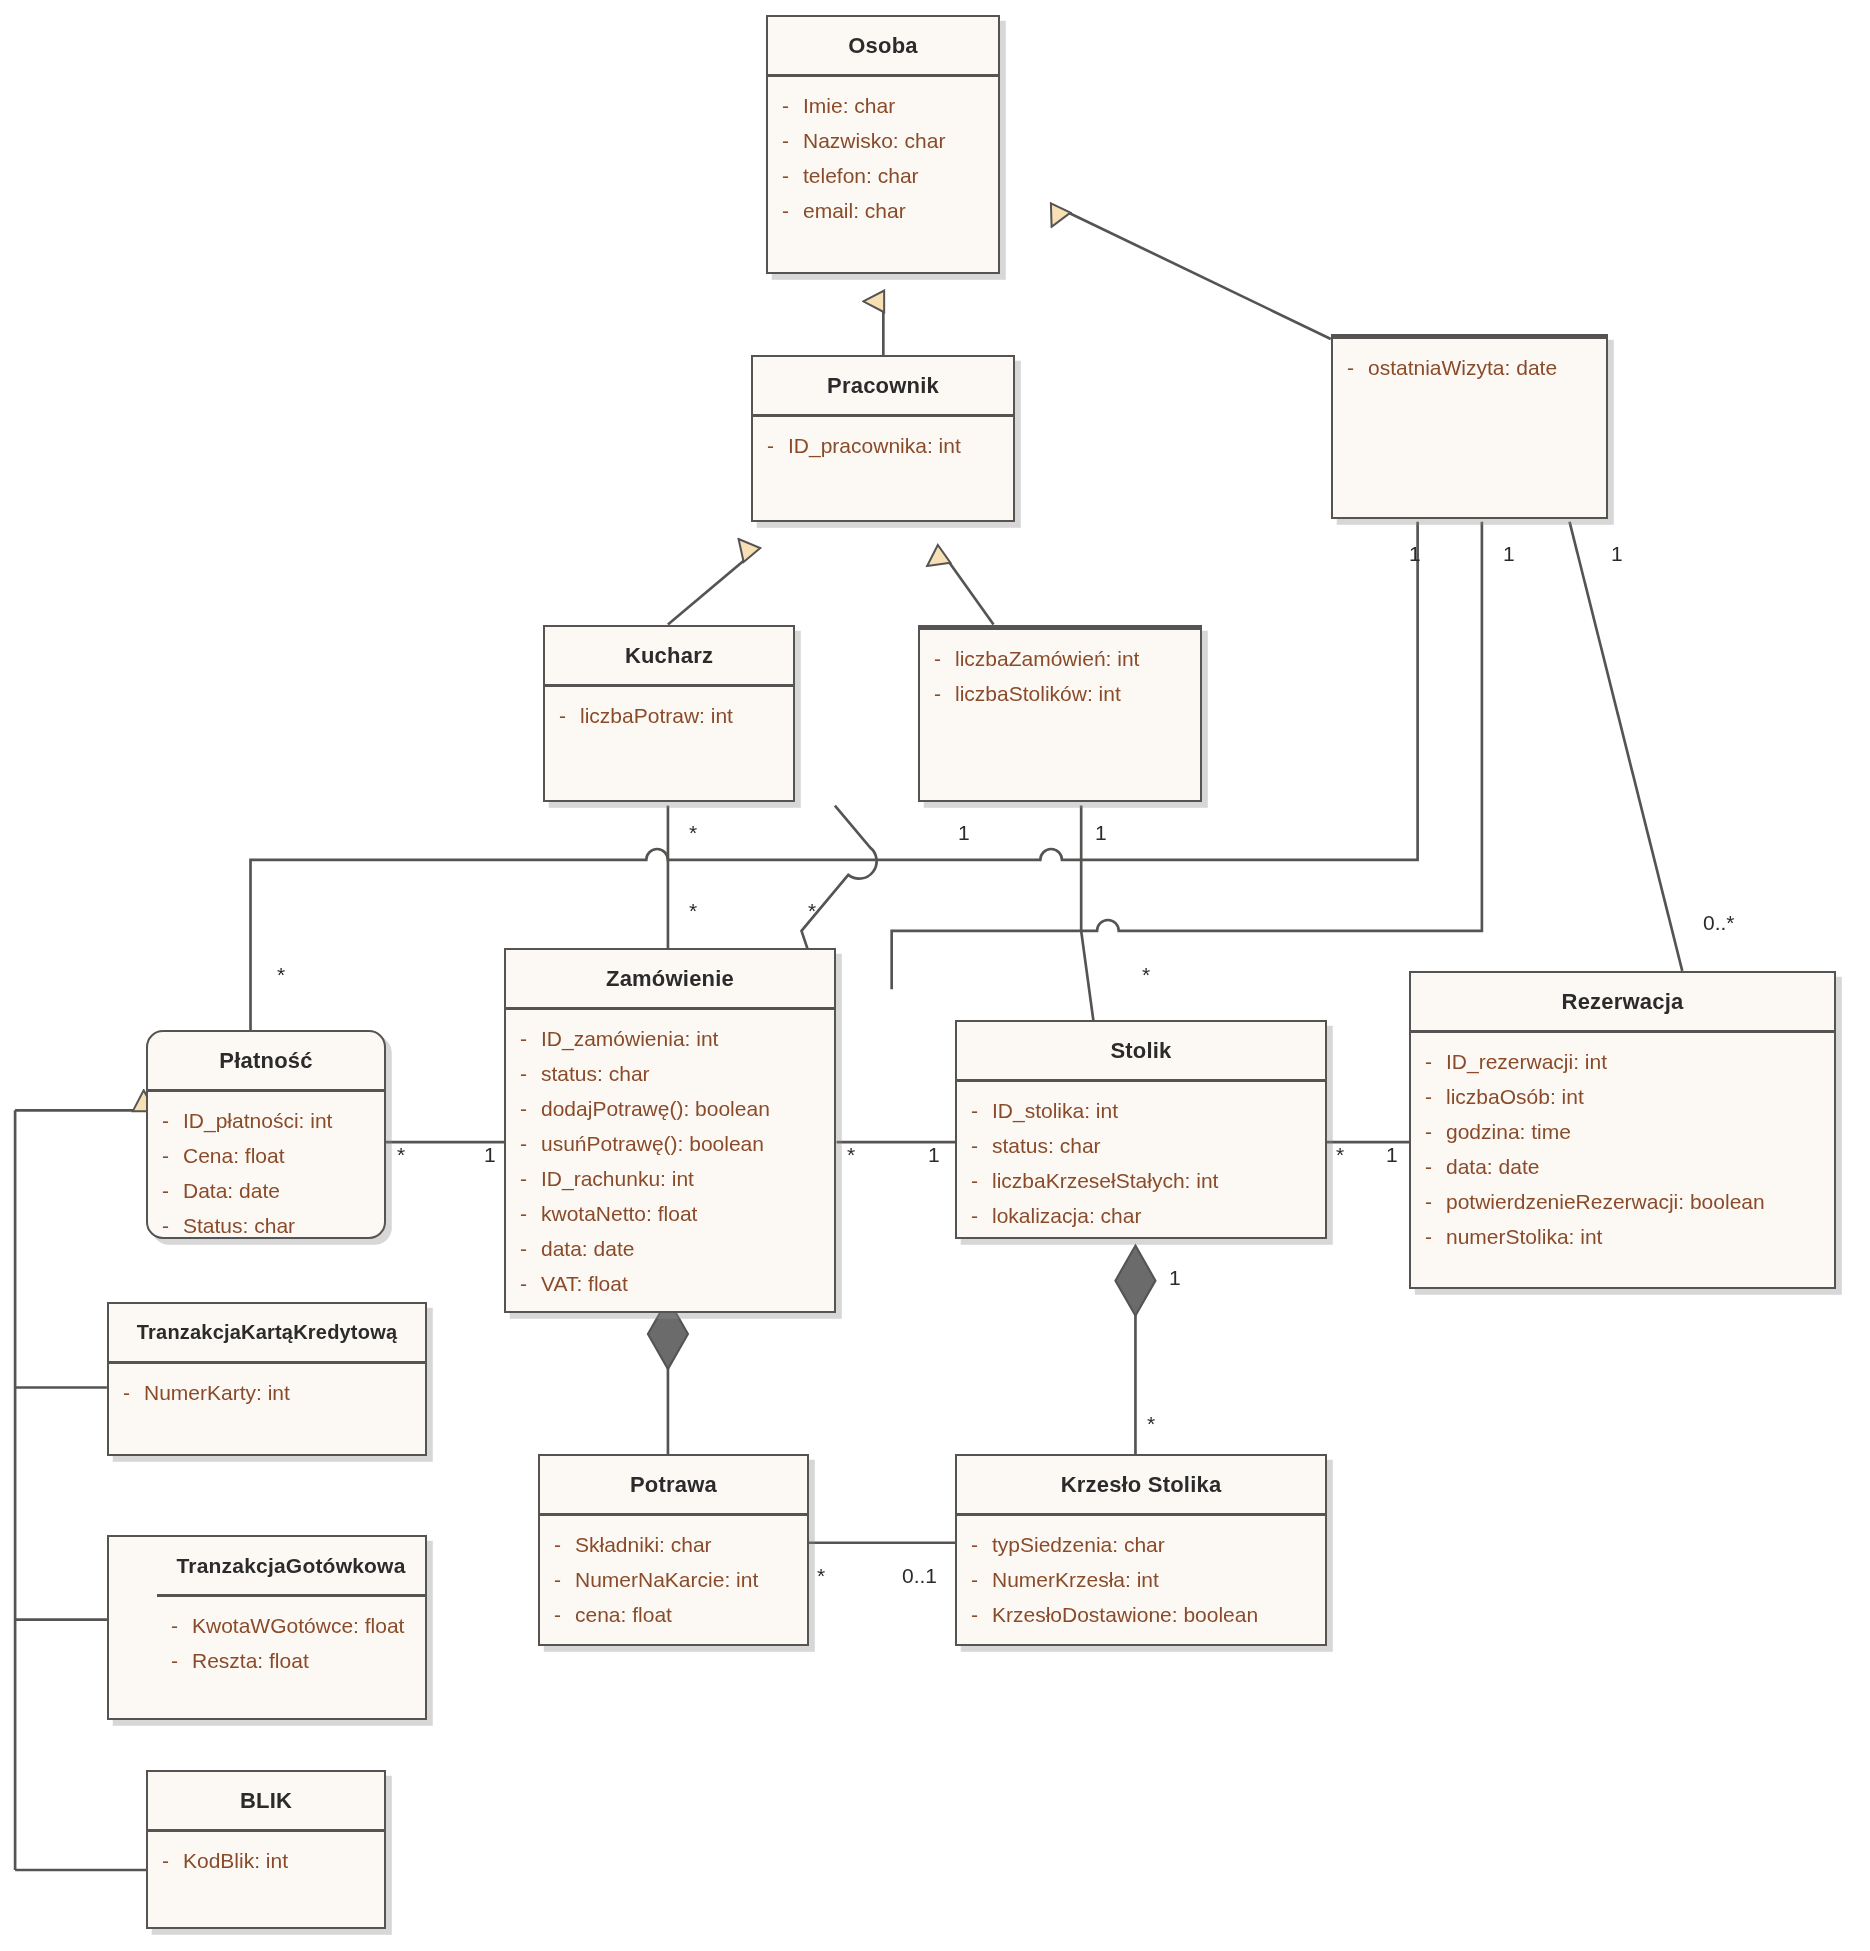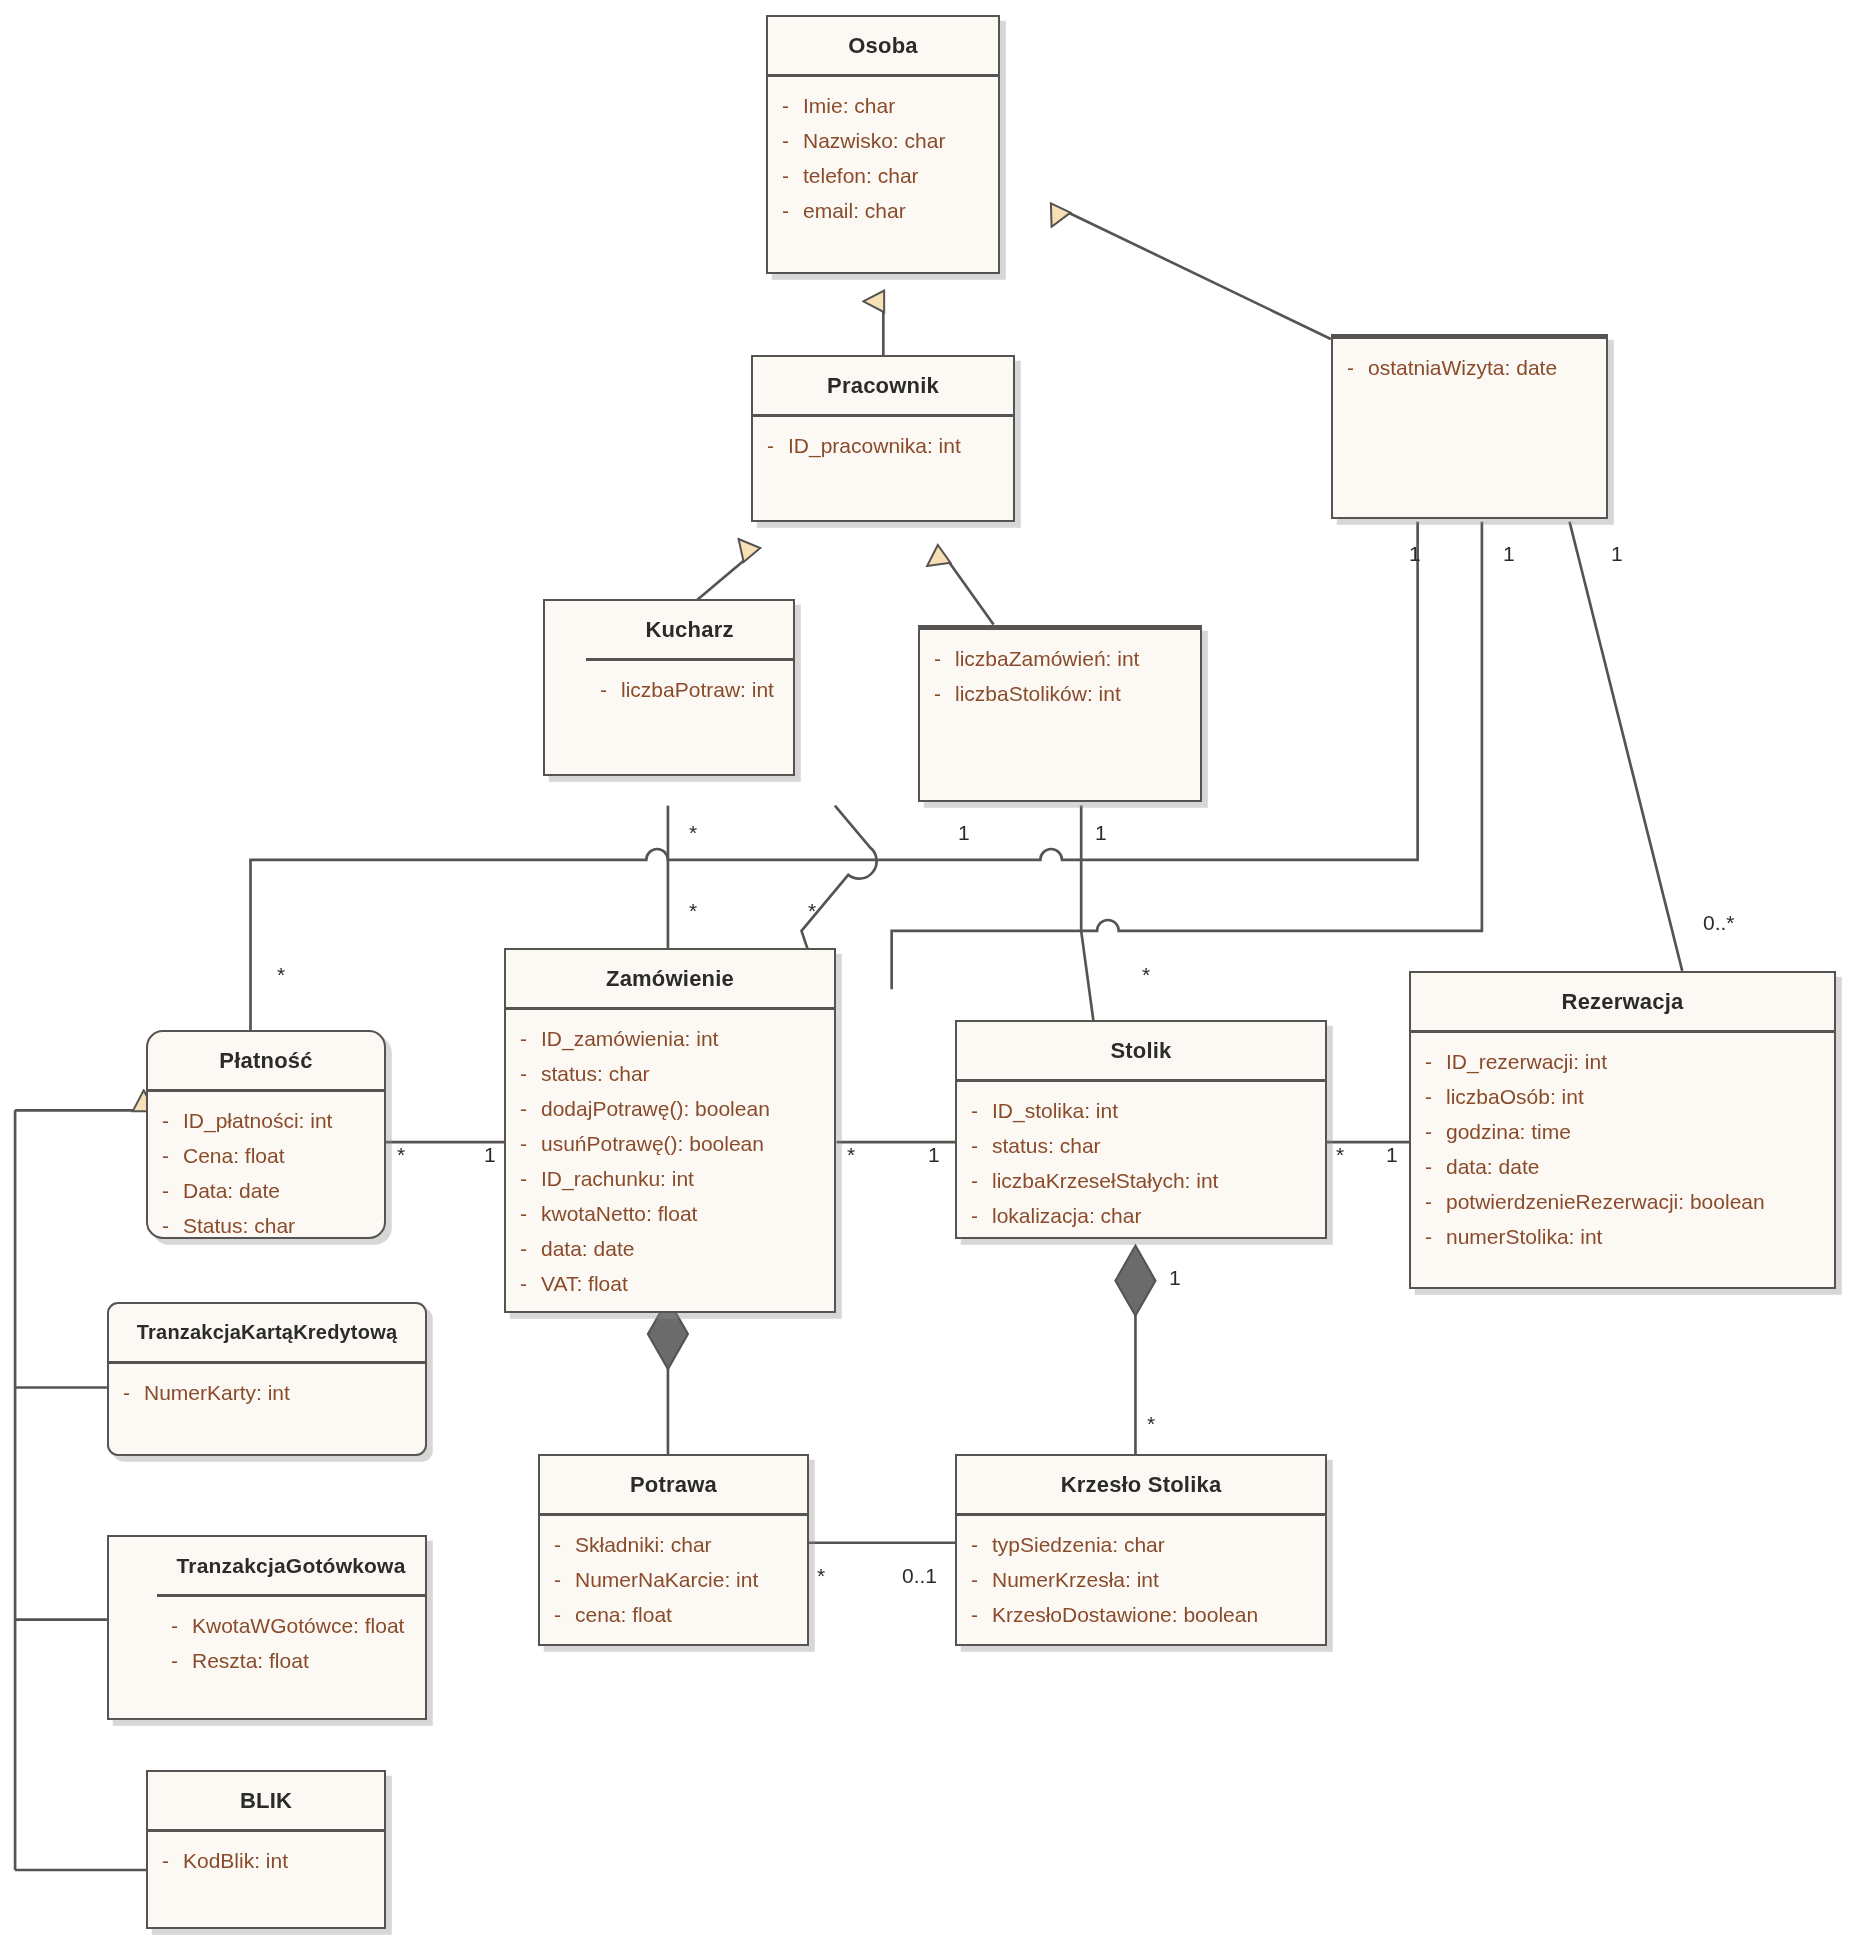"Kucharz" div.uml-box { padding-left: 41px -> none; top: 599px -> 625px }
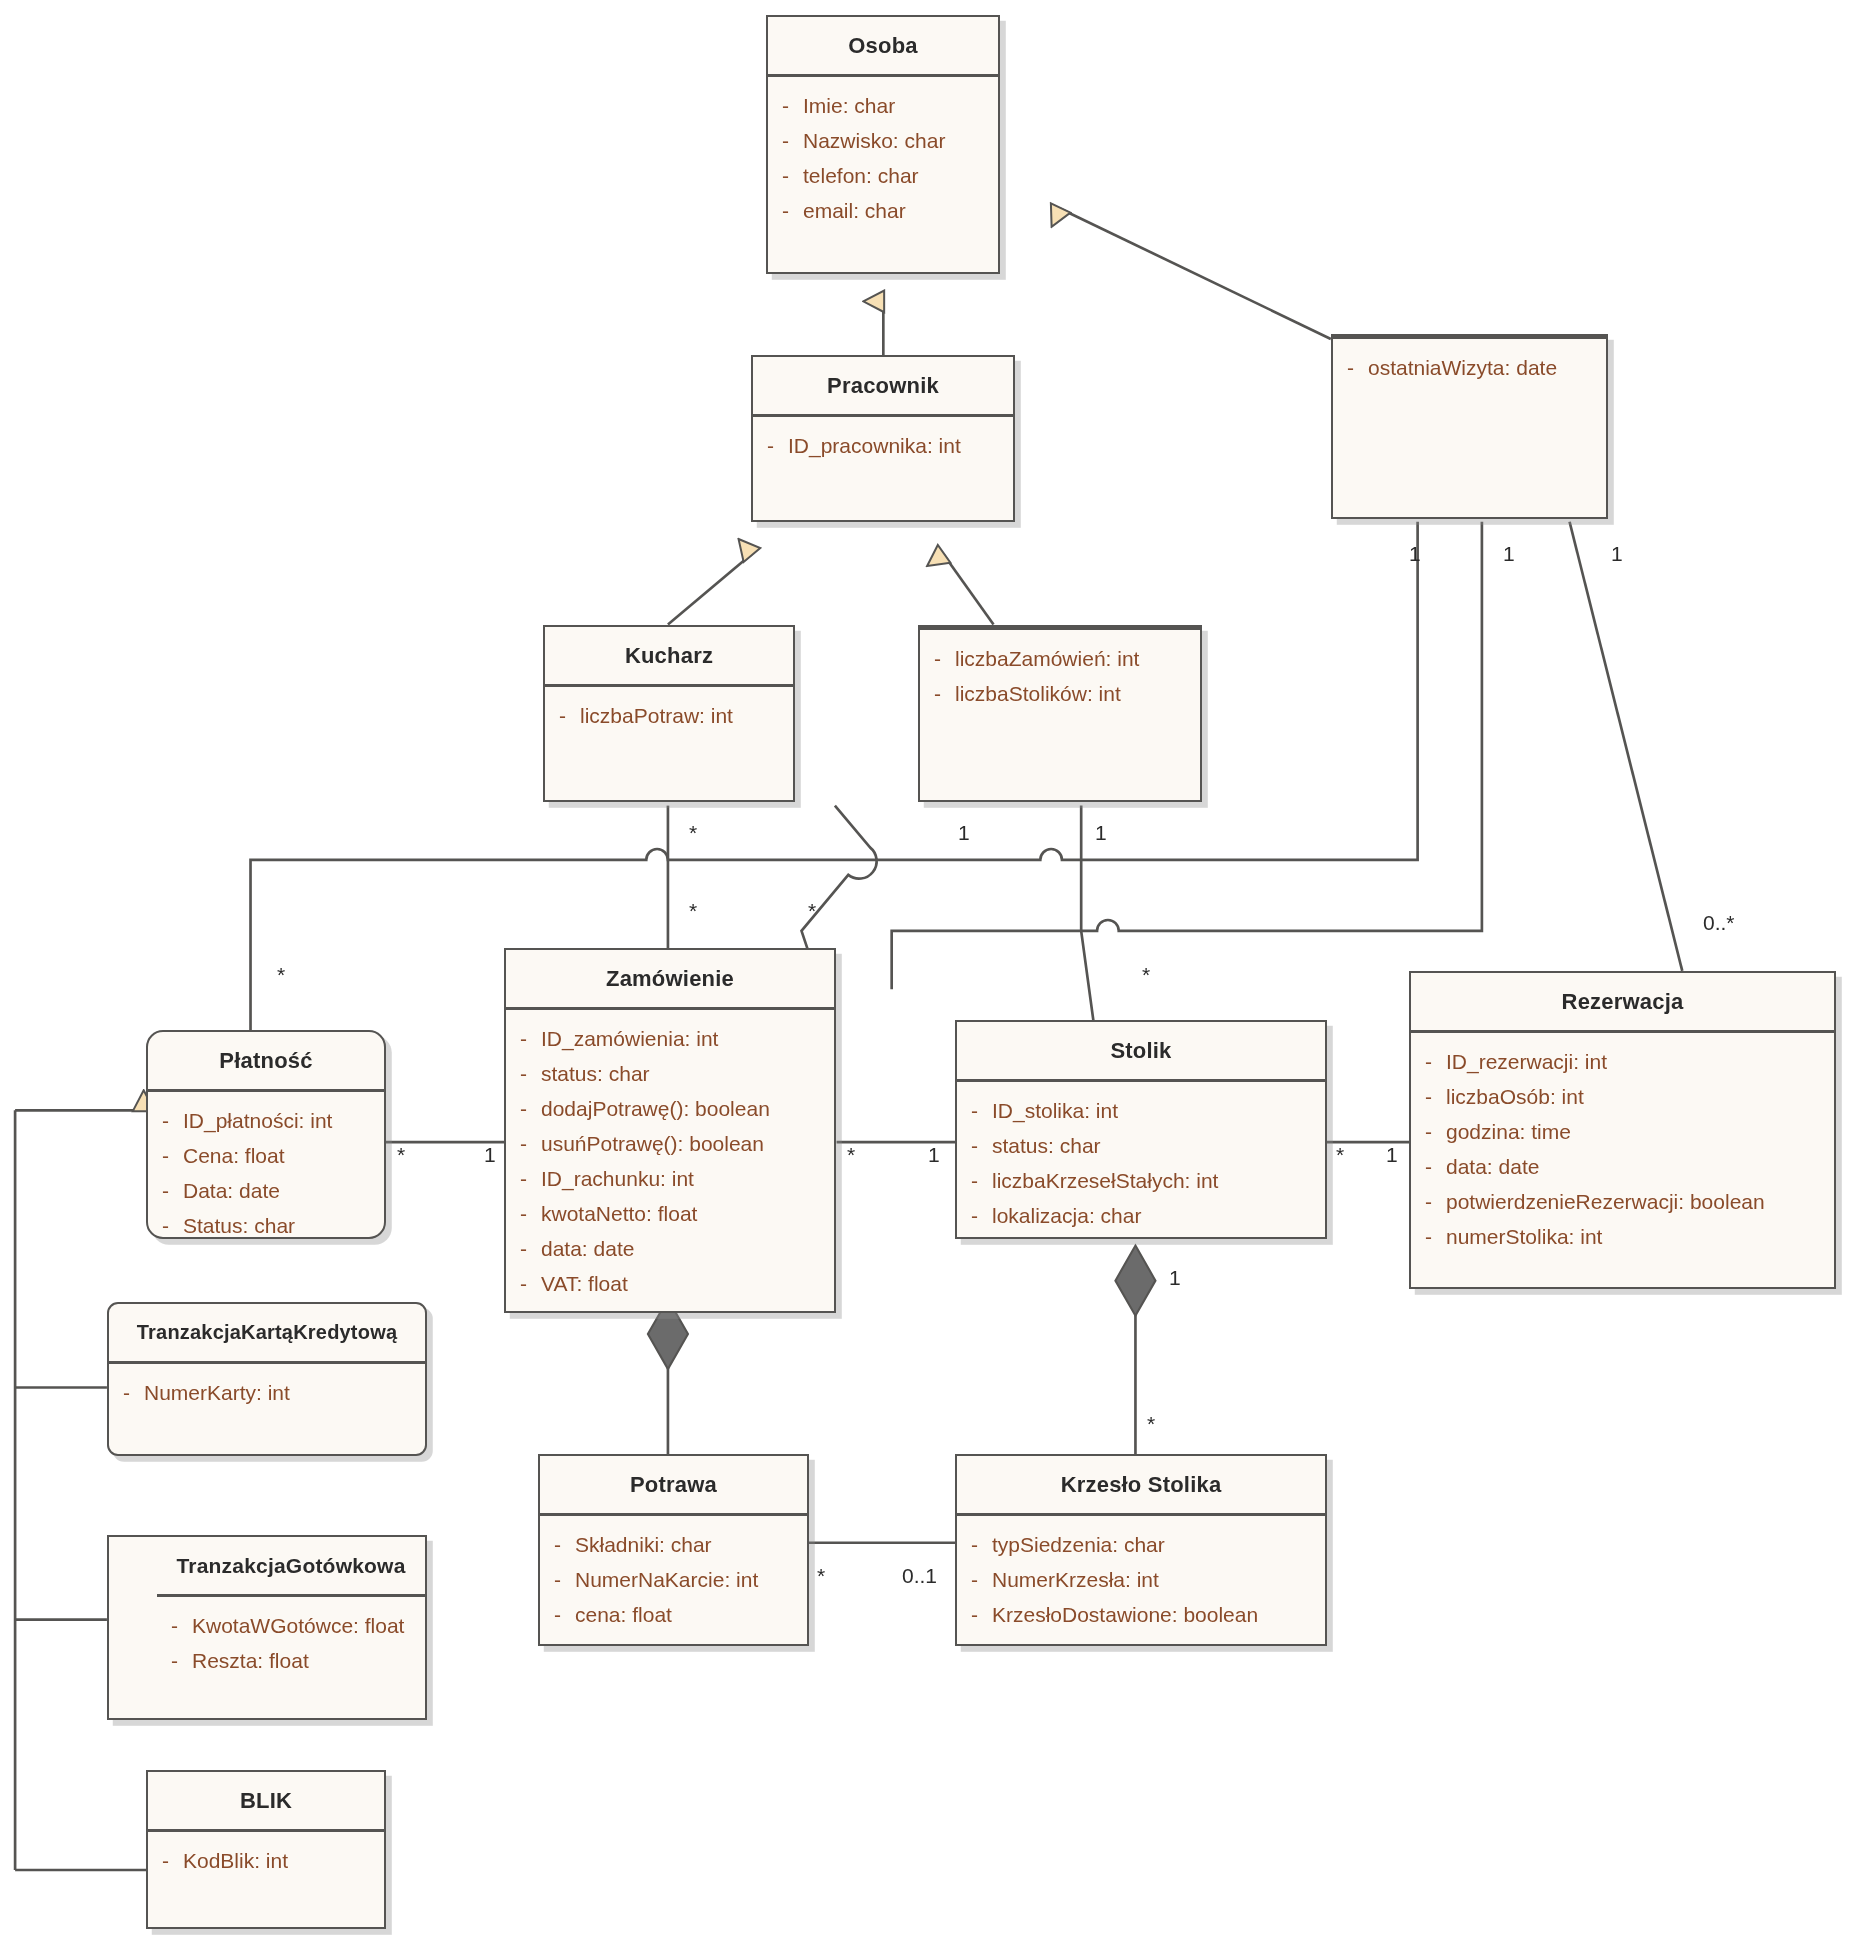"TranzakcjaKartąKredytową" div.uml-box { border-radius: 11px -> none }
